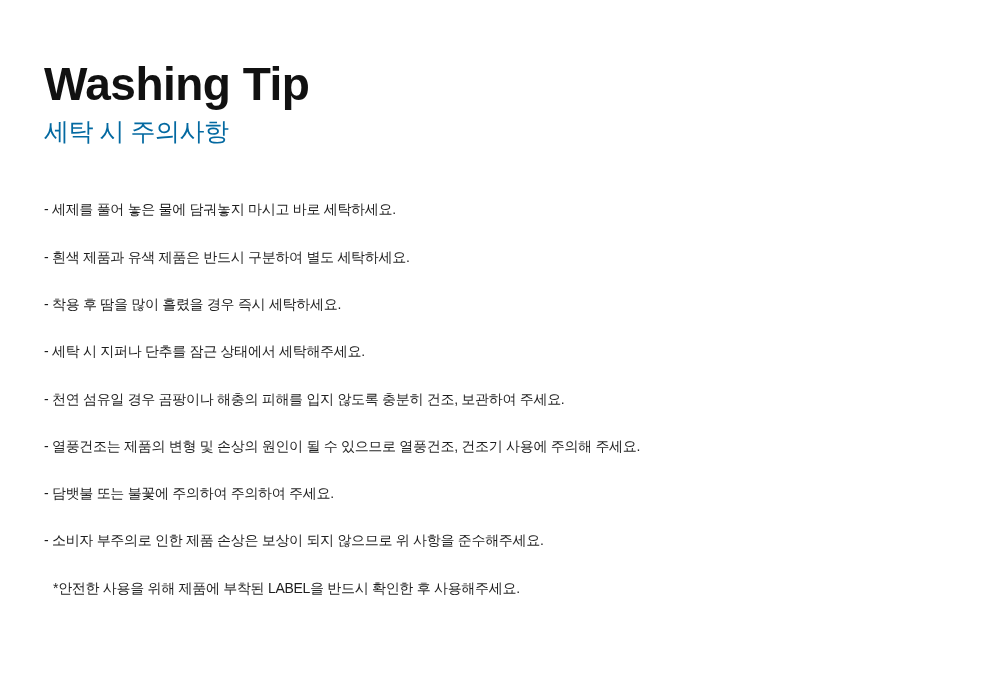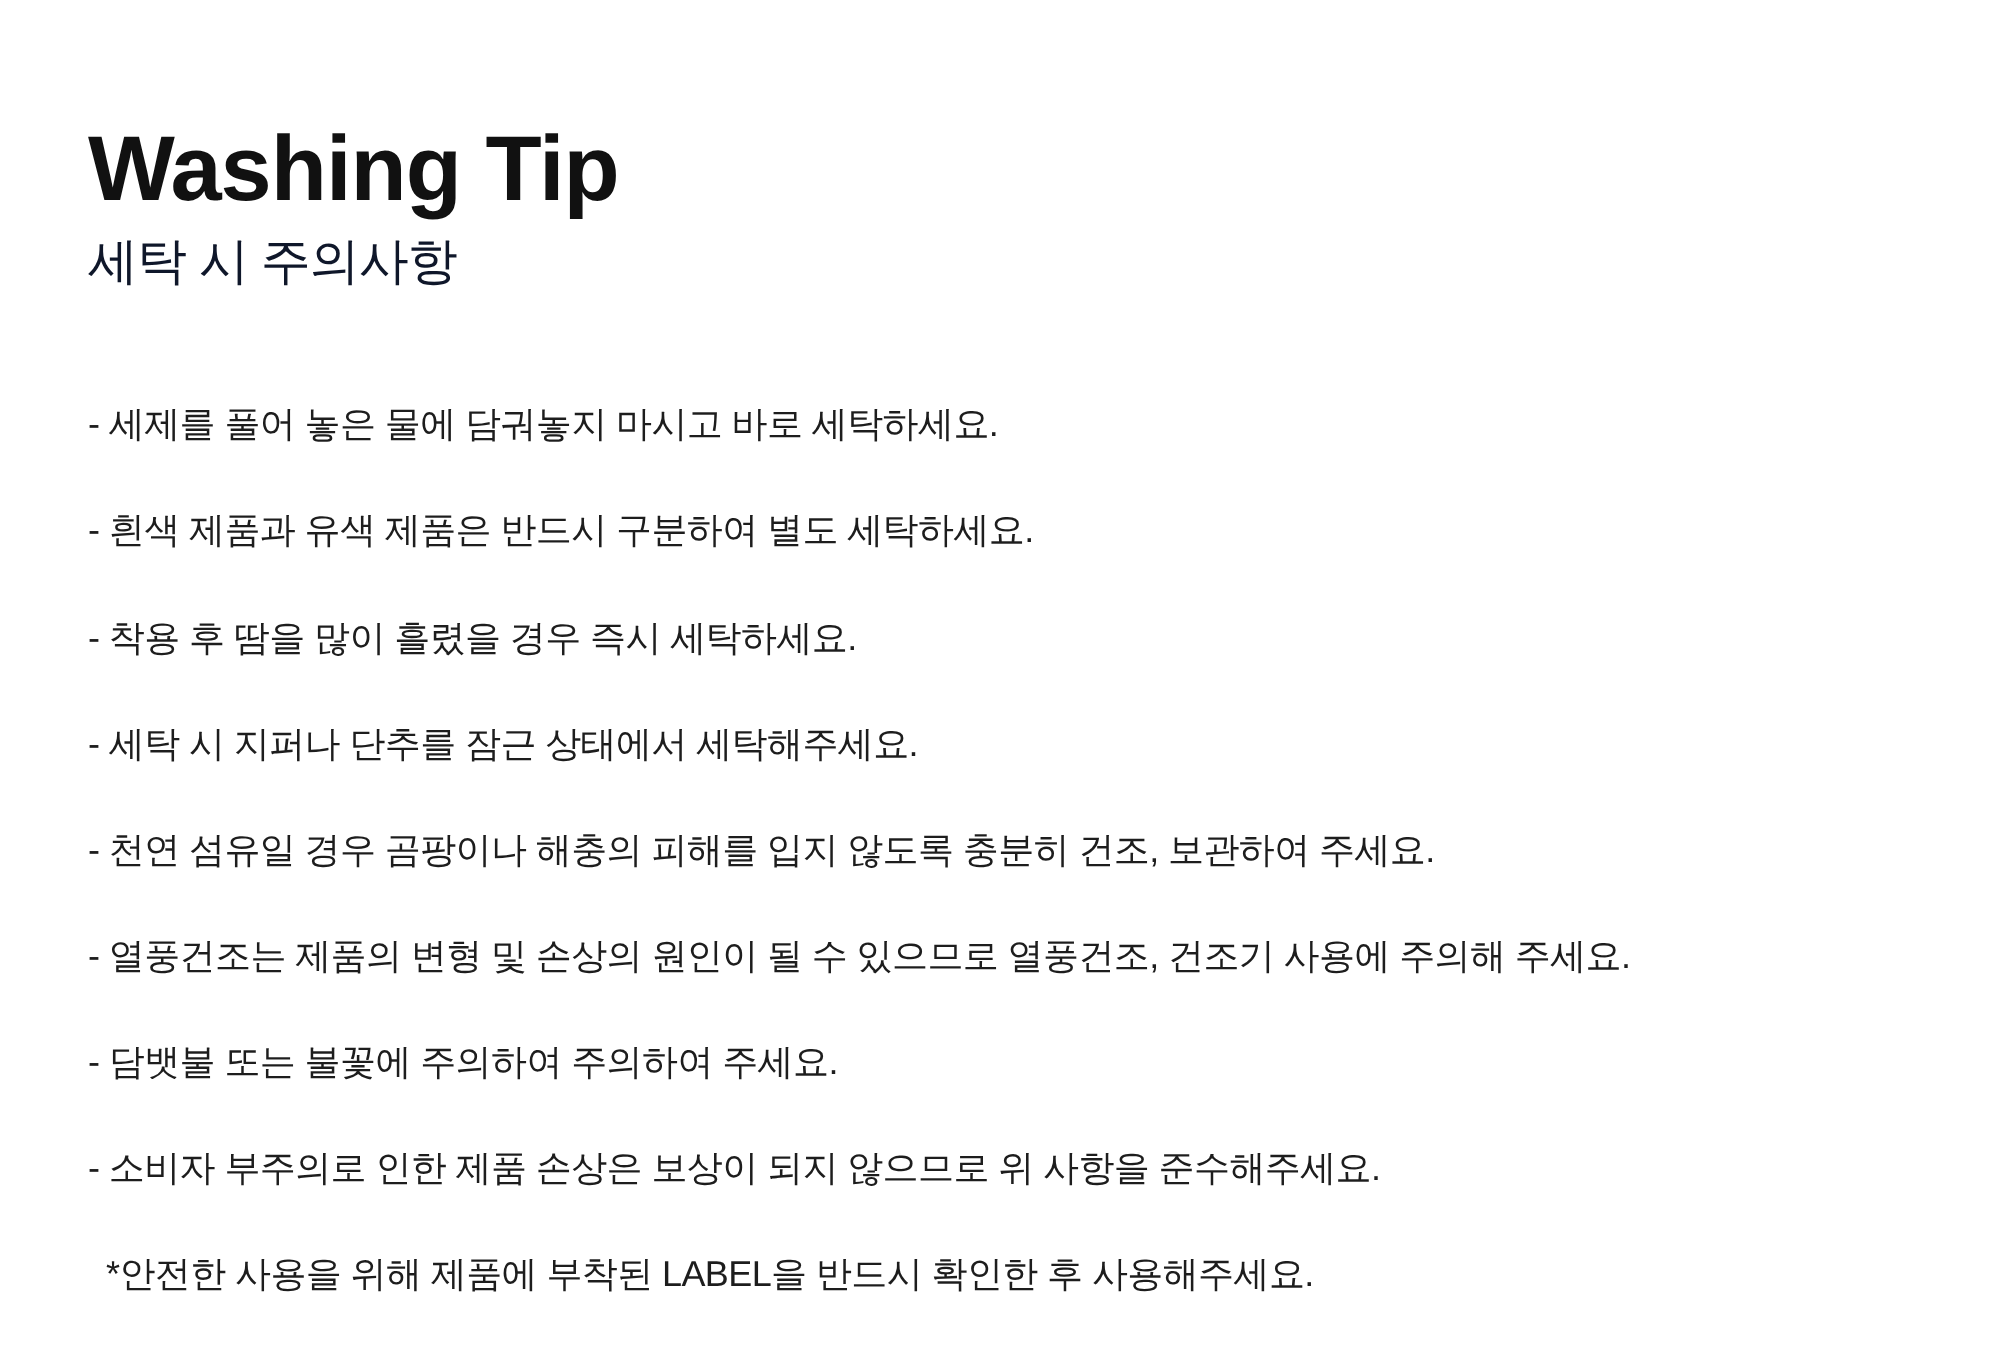"세탁 시 주의사항" .subtitle { color: #0f172a -> #0369a1 }
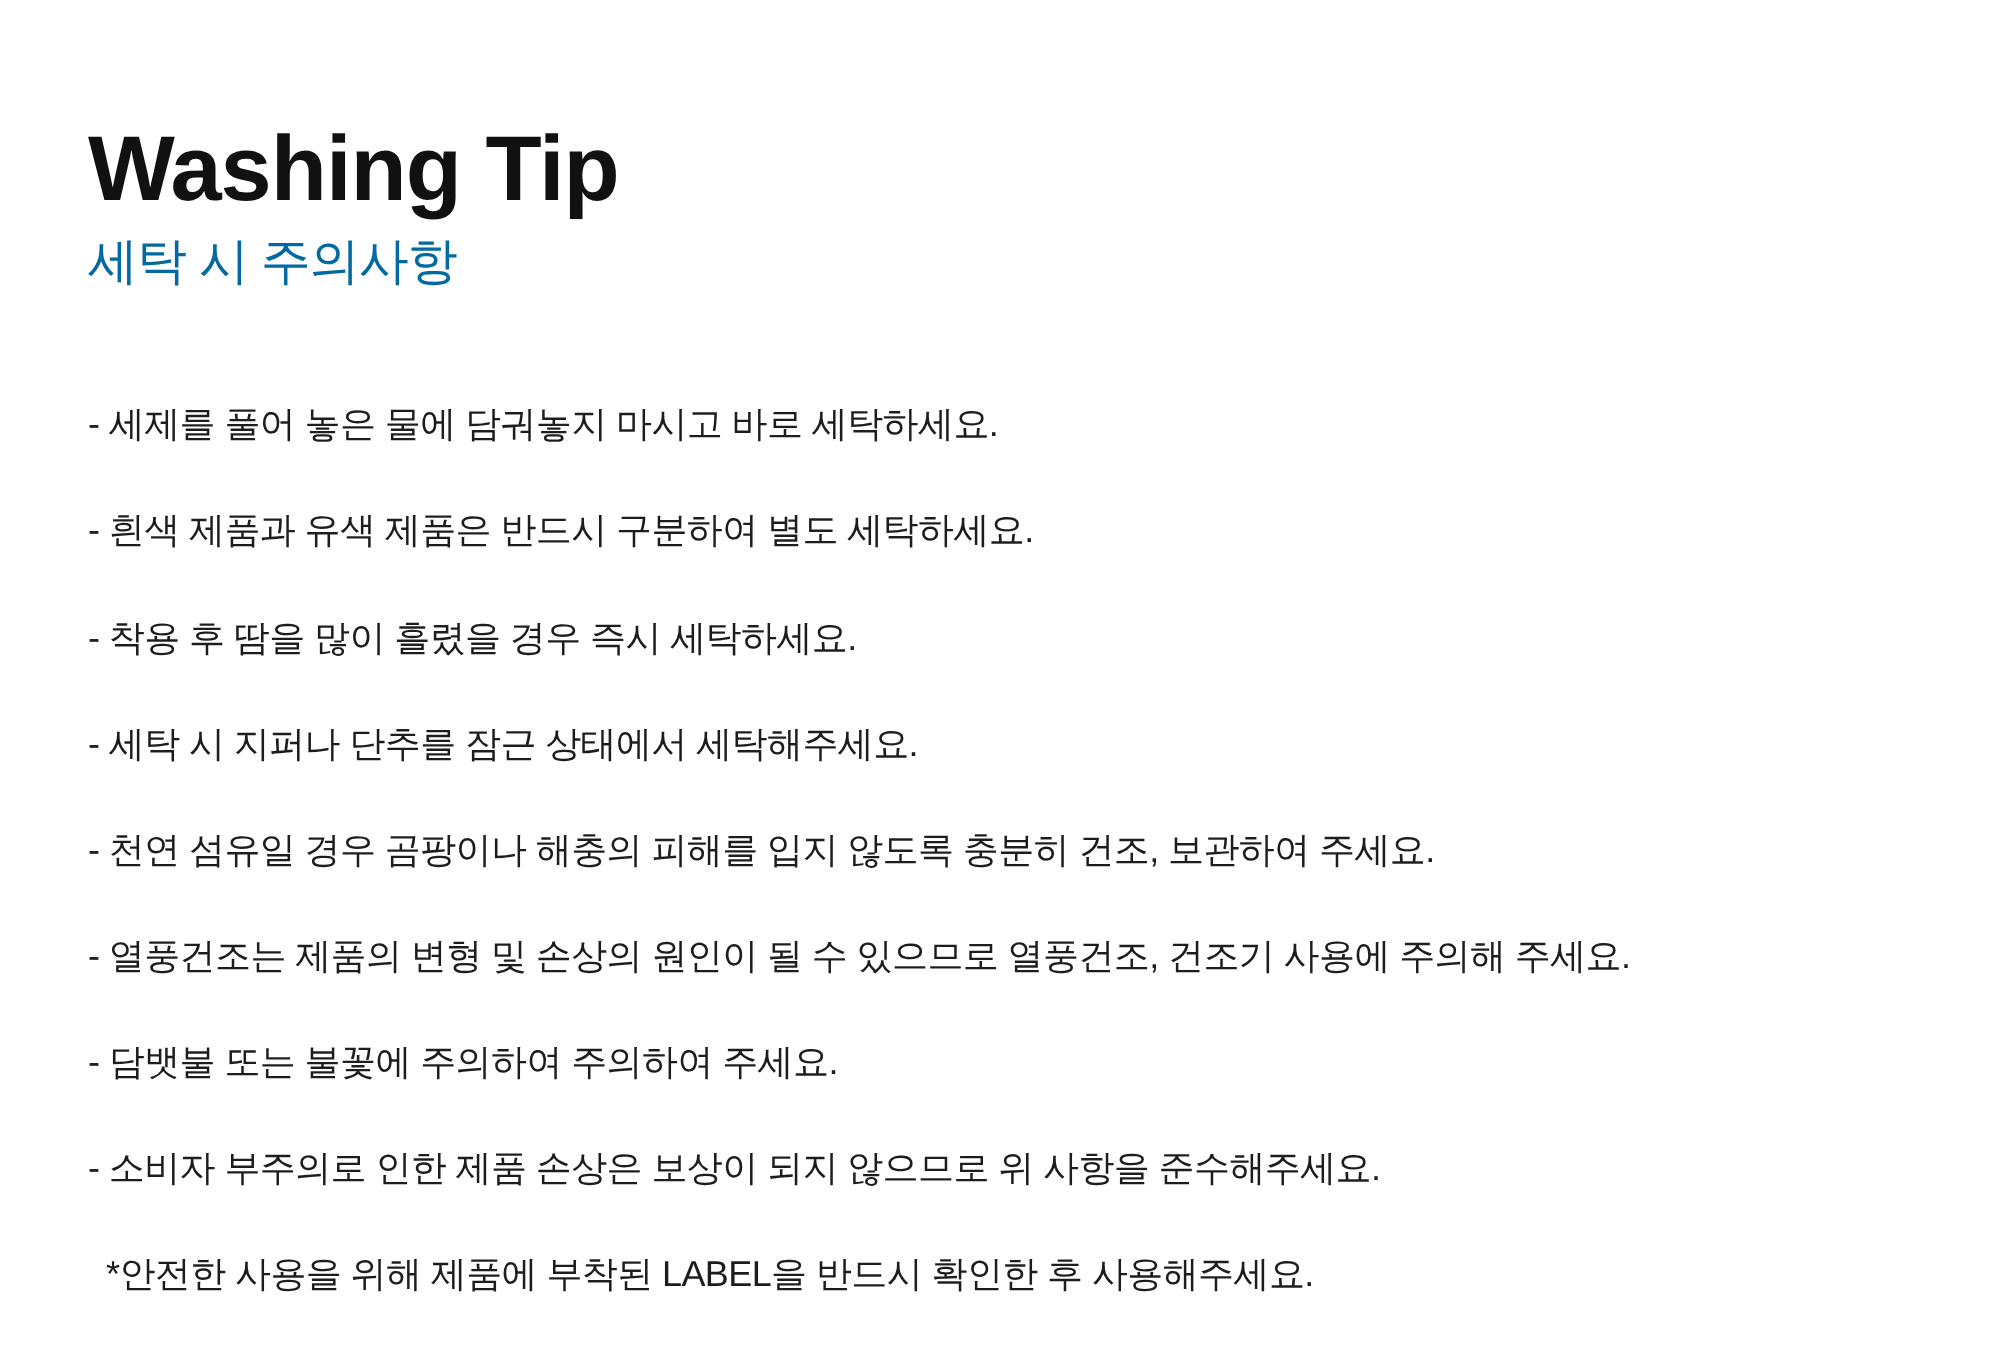"- 세제를 풀어 놓은 물에" .note-line { font-size: 18px -> 14px }
